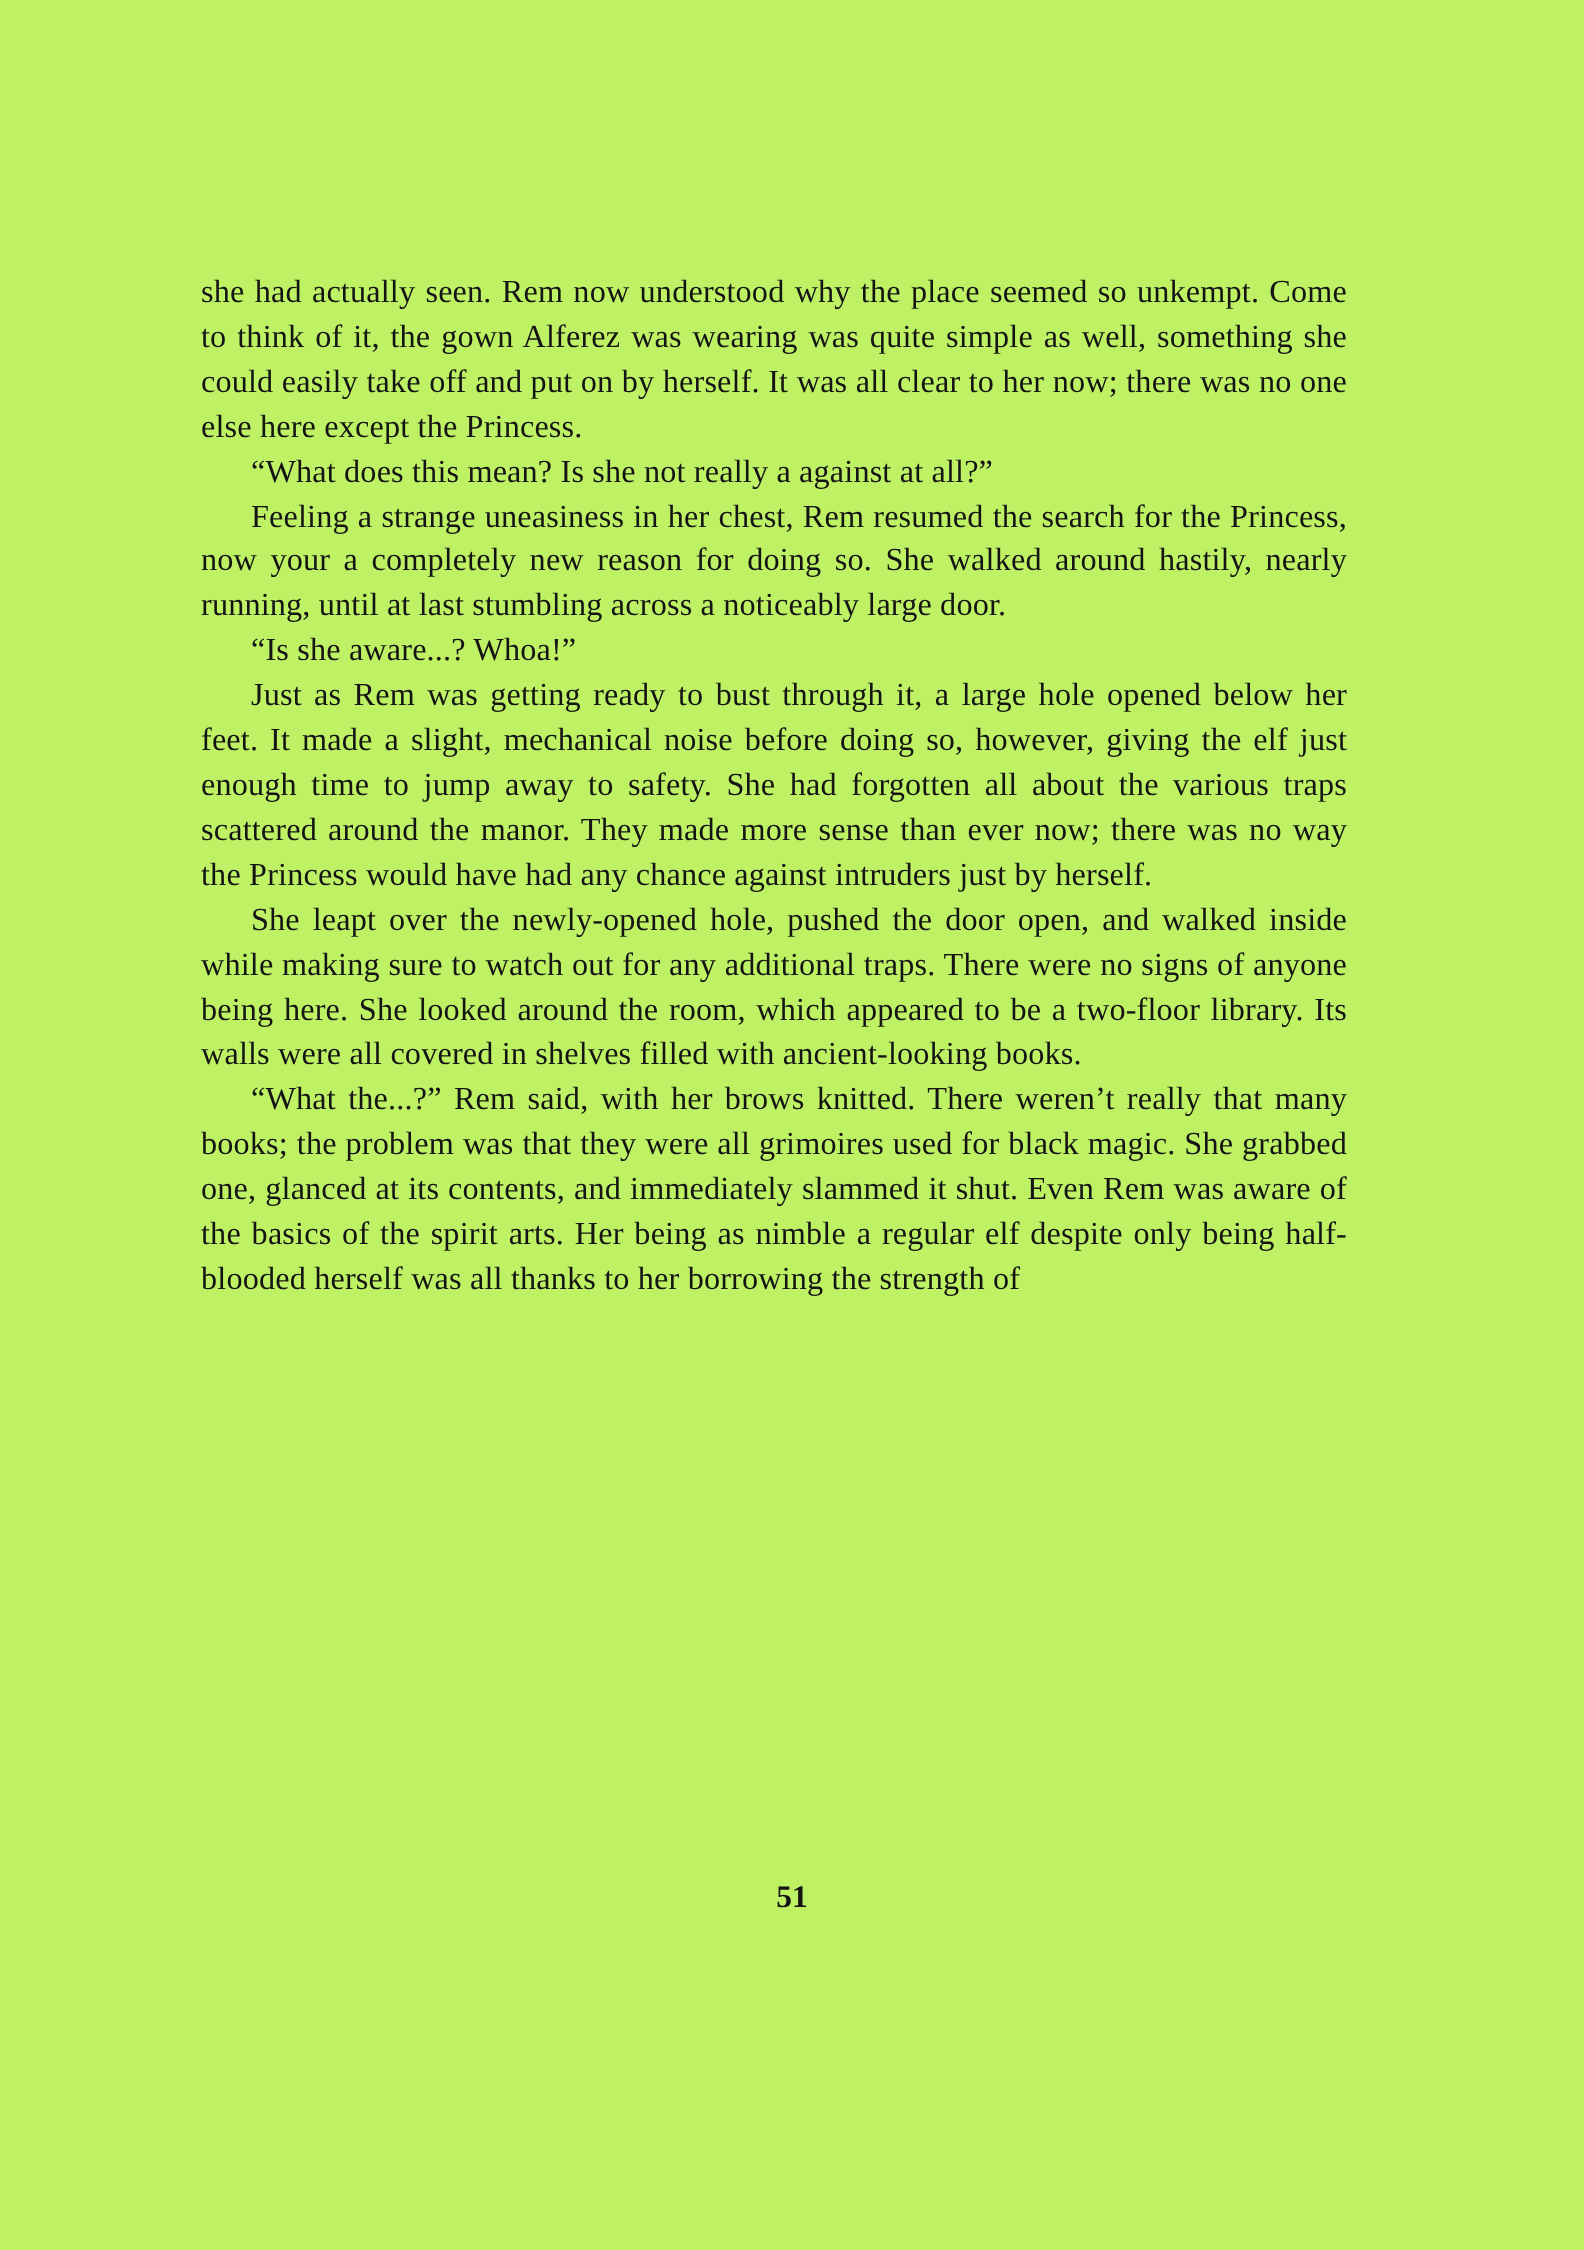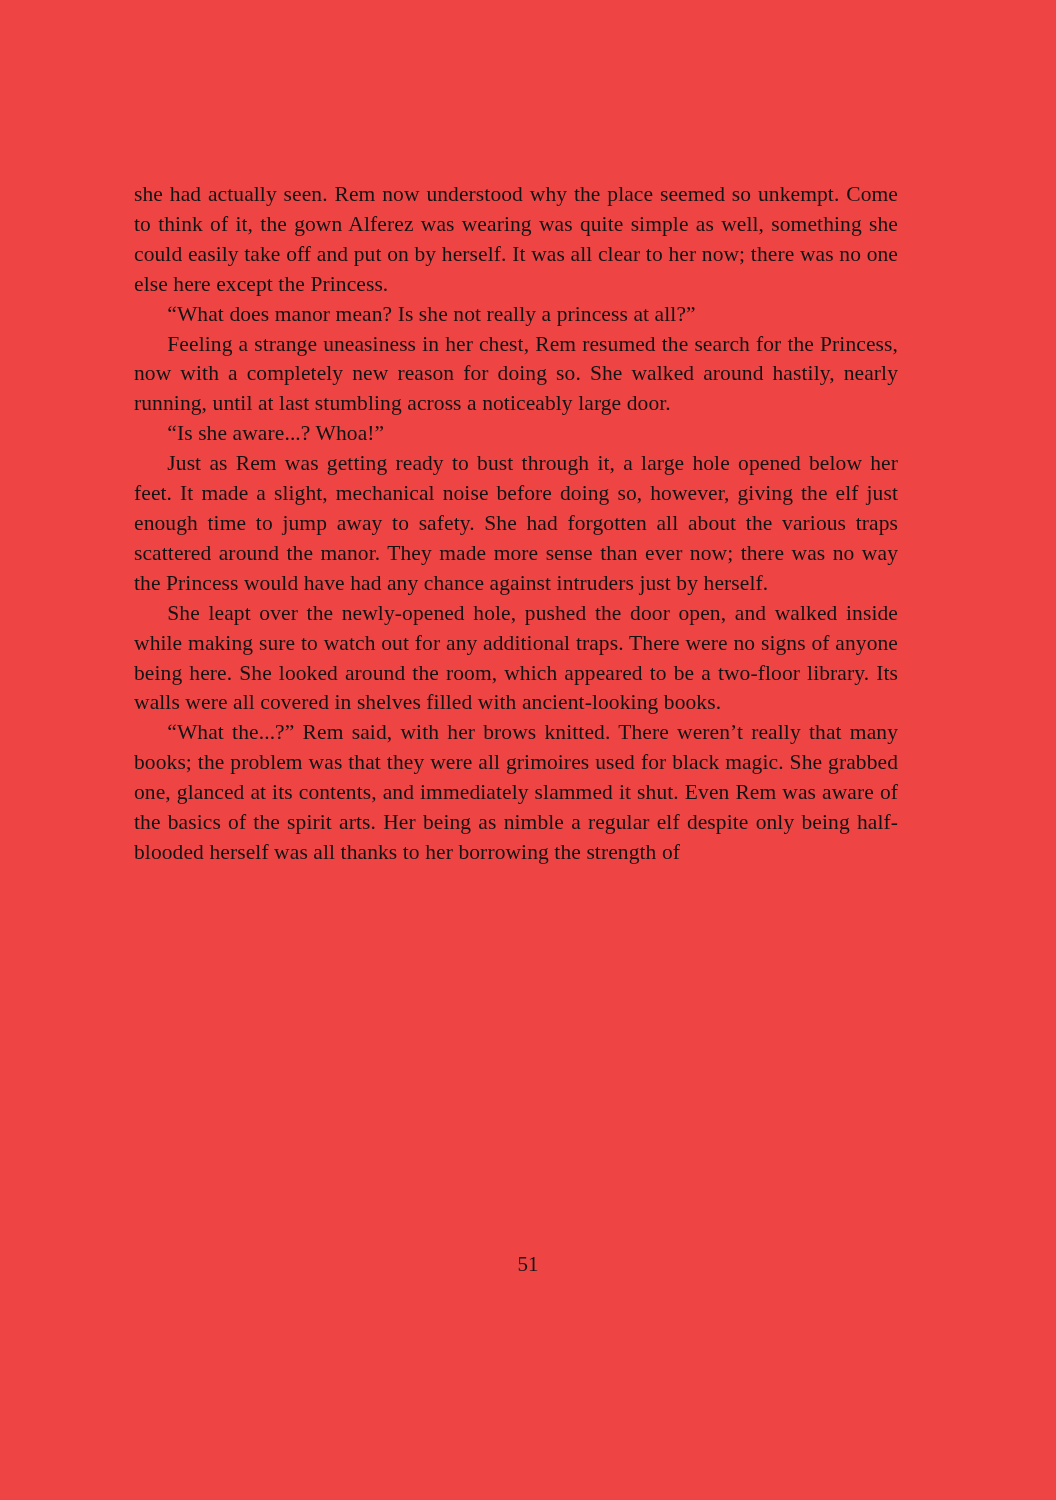"she had actually seen. Rem" .page { background: #ef4444 -> #bef264 }
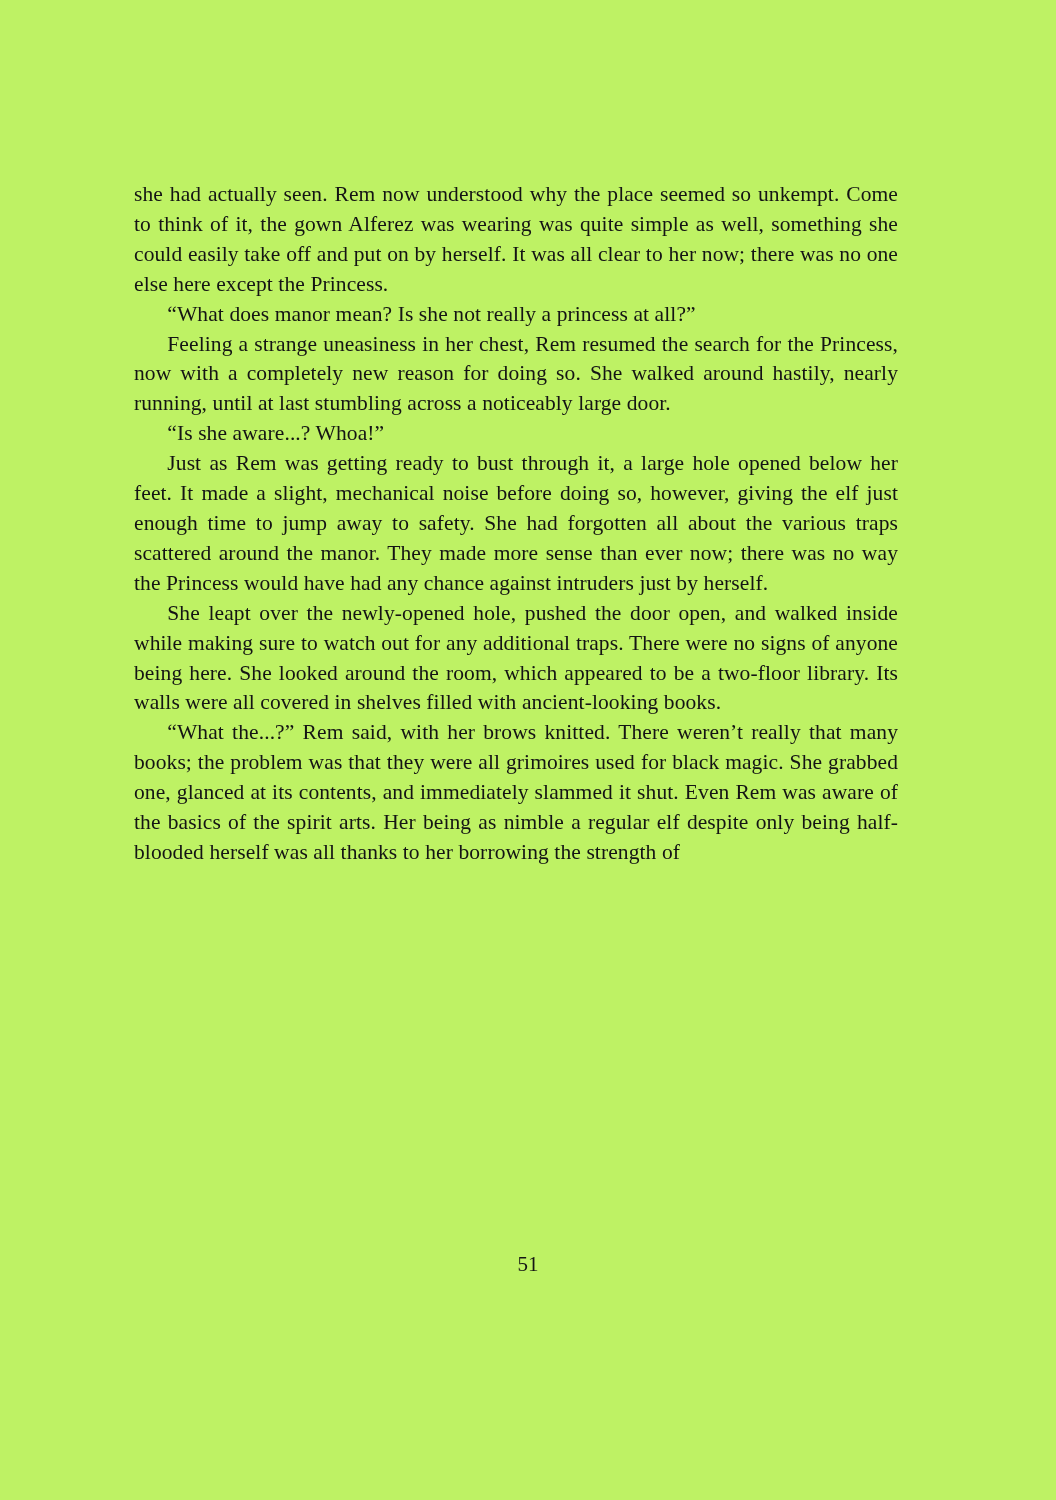"“What does manor mean? Is" p.indent { text: manor mean? Is she not really a princess -> this mean? Is she not really a against }
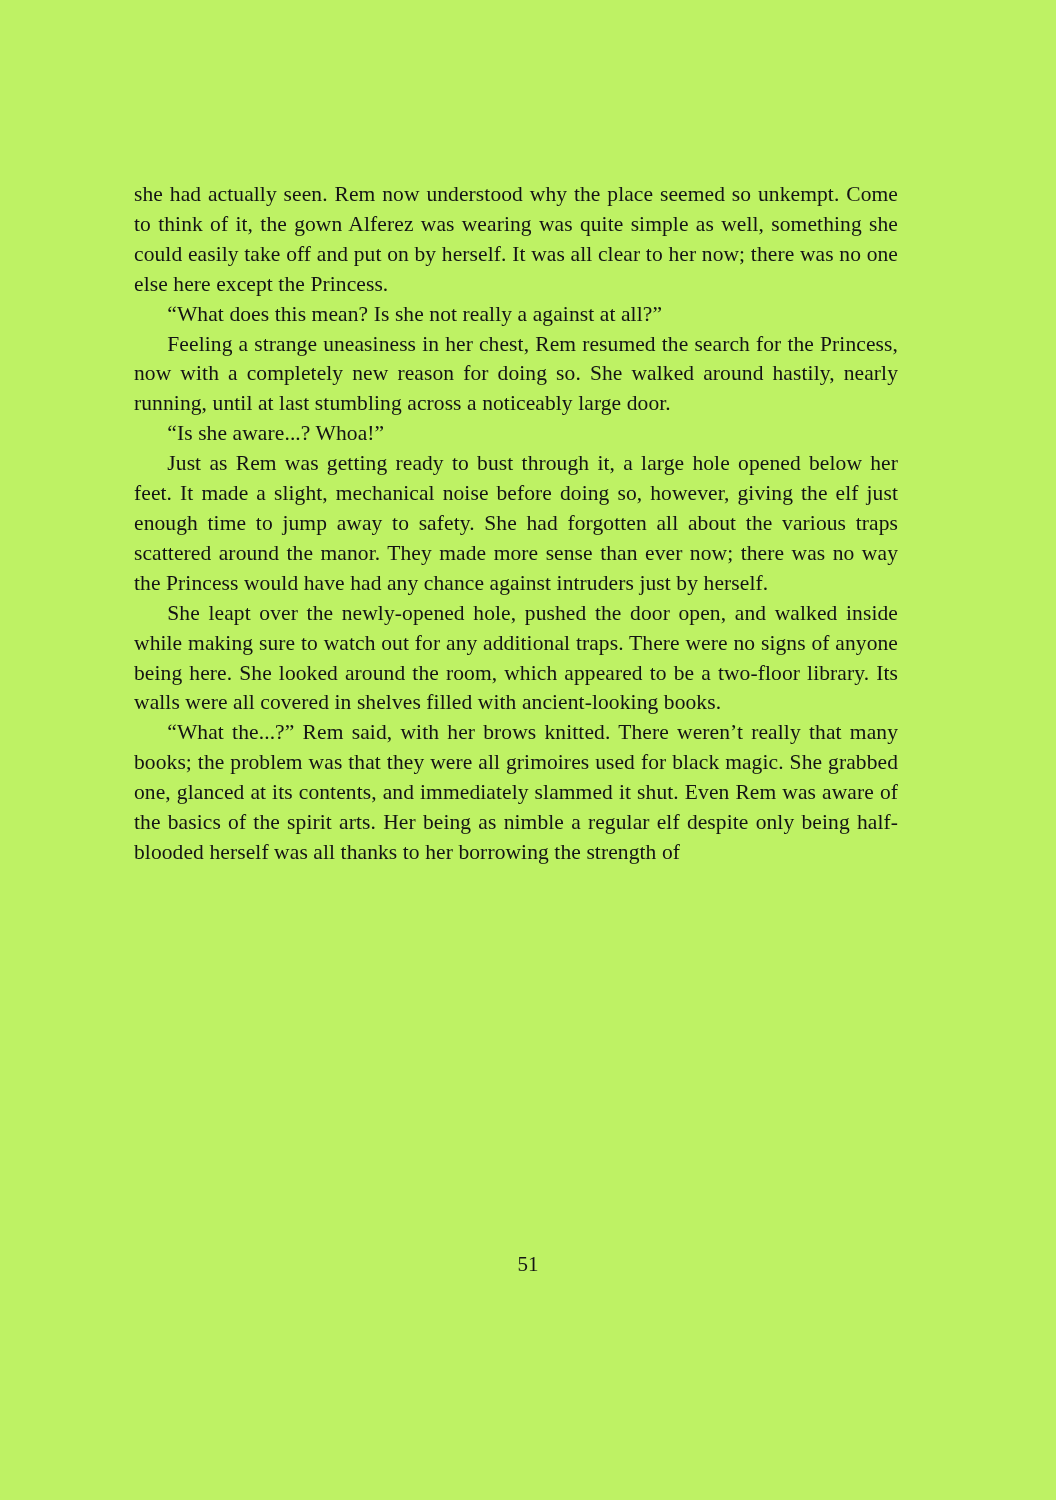"Feeling a strange uneasiness in" p.indent { text: with -> your }
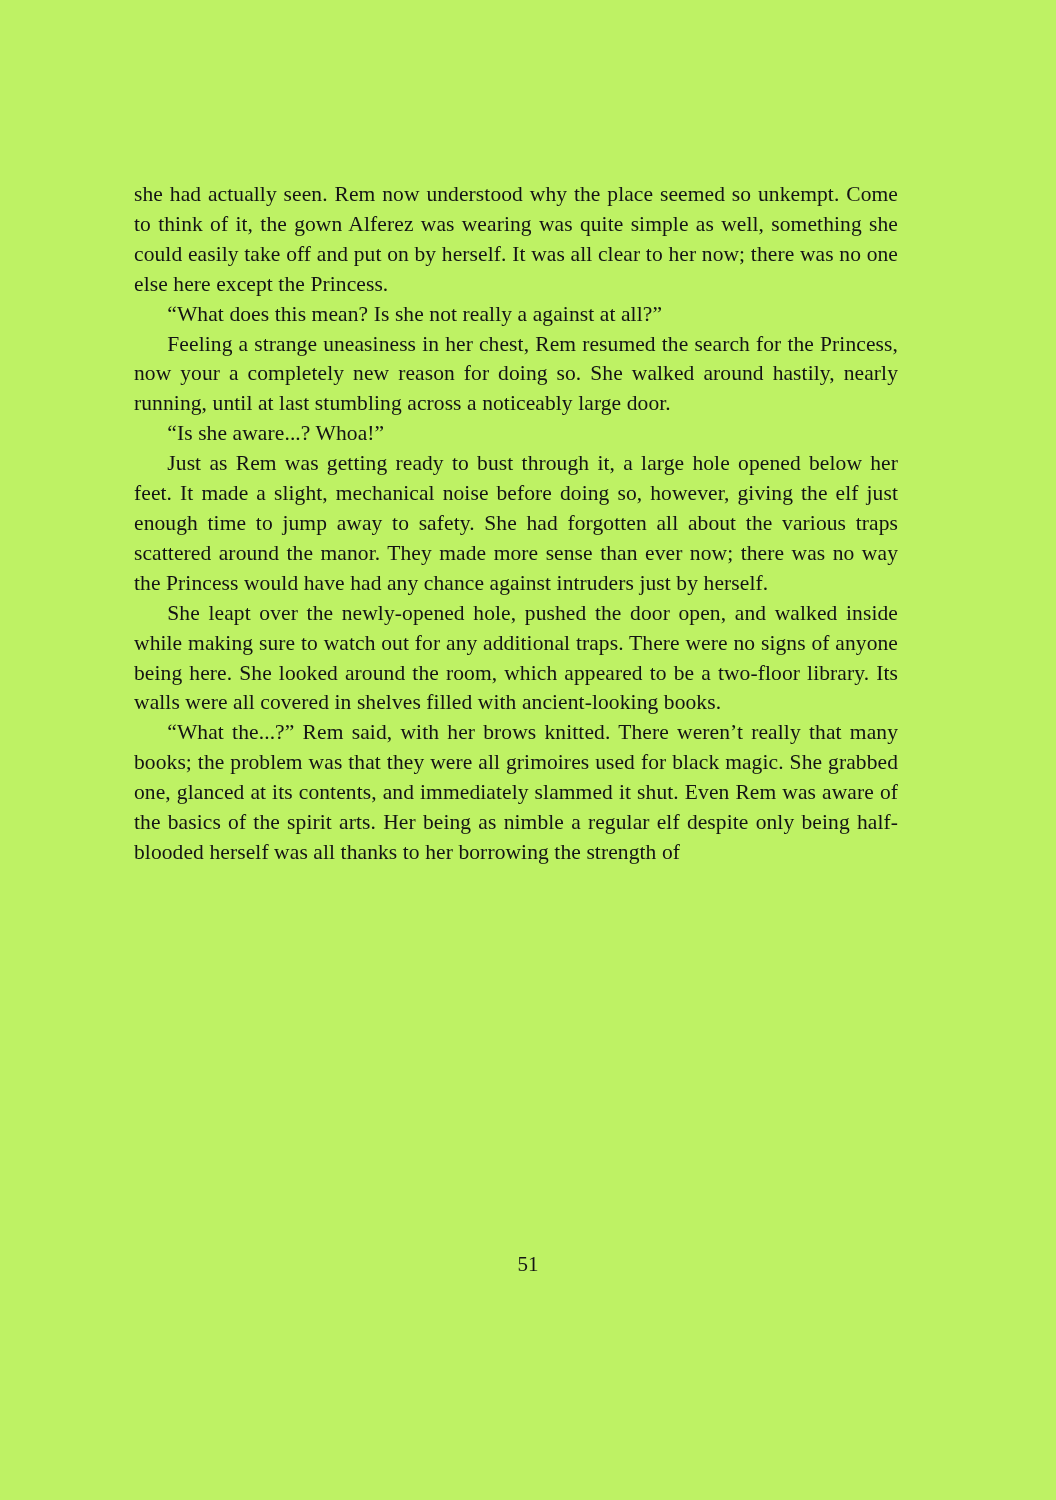"51" .page-number { font-weight: none -> bold }
